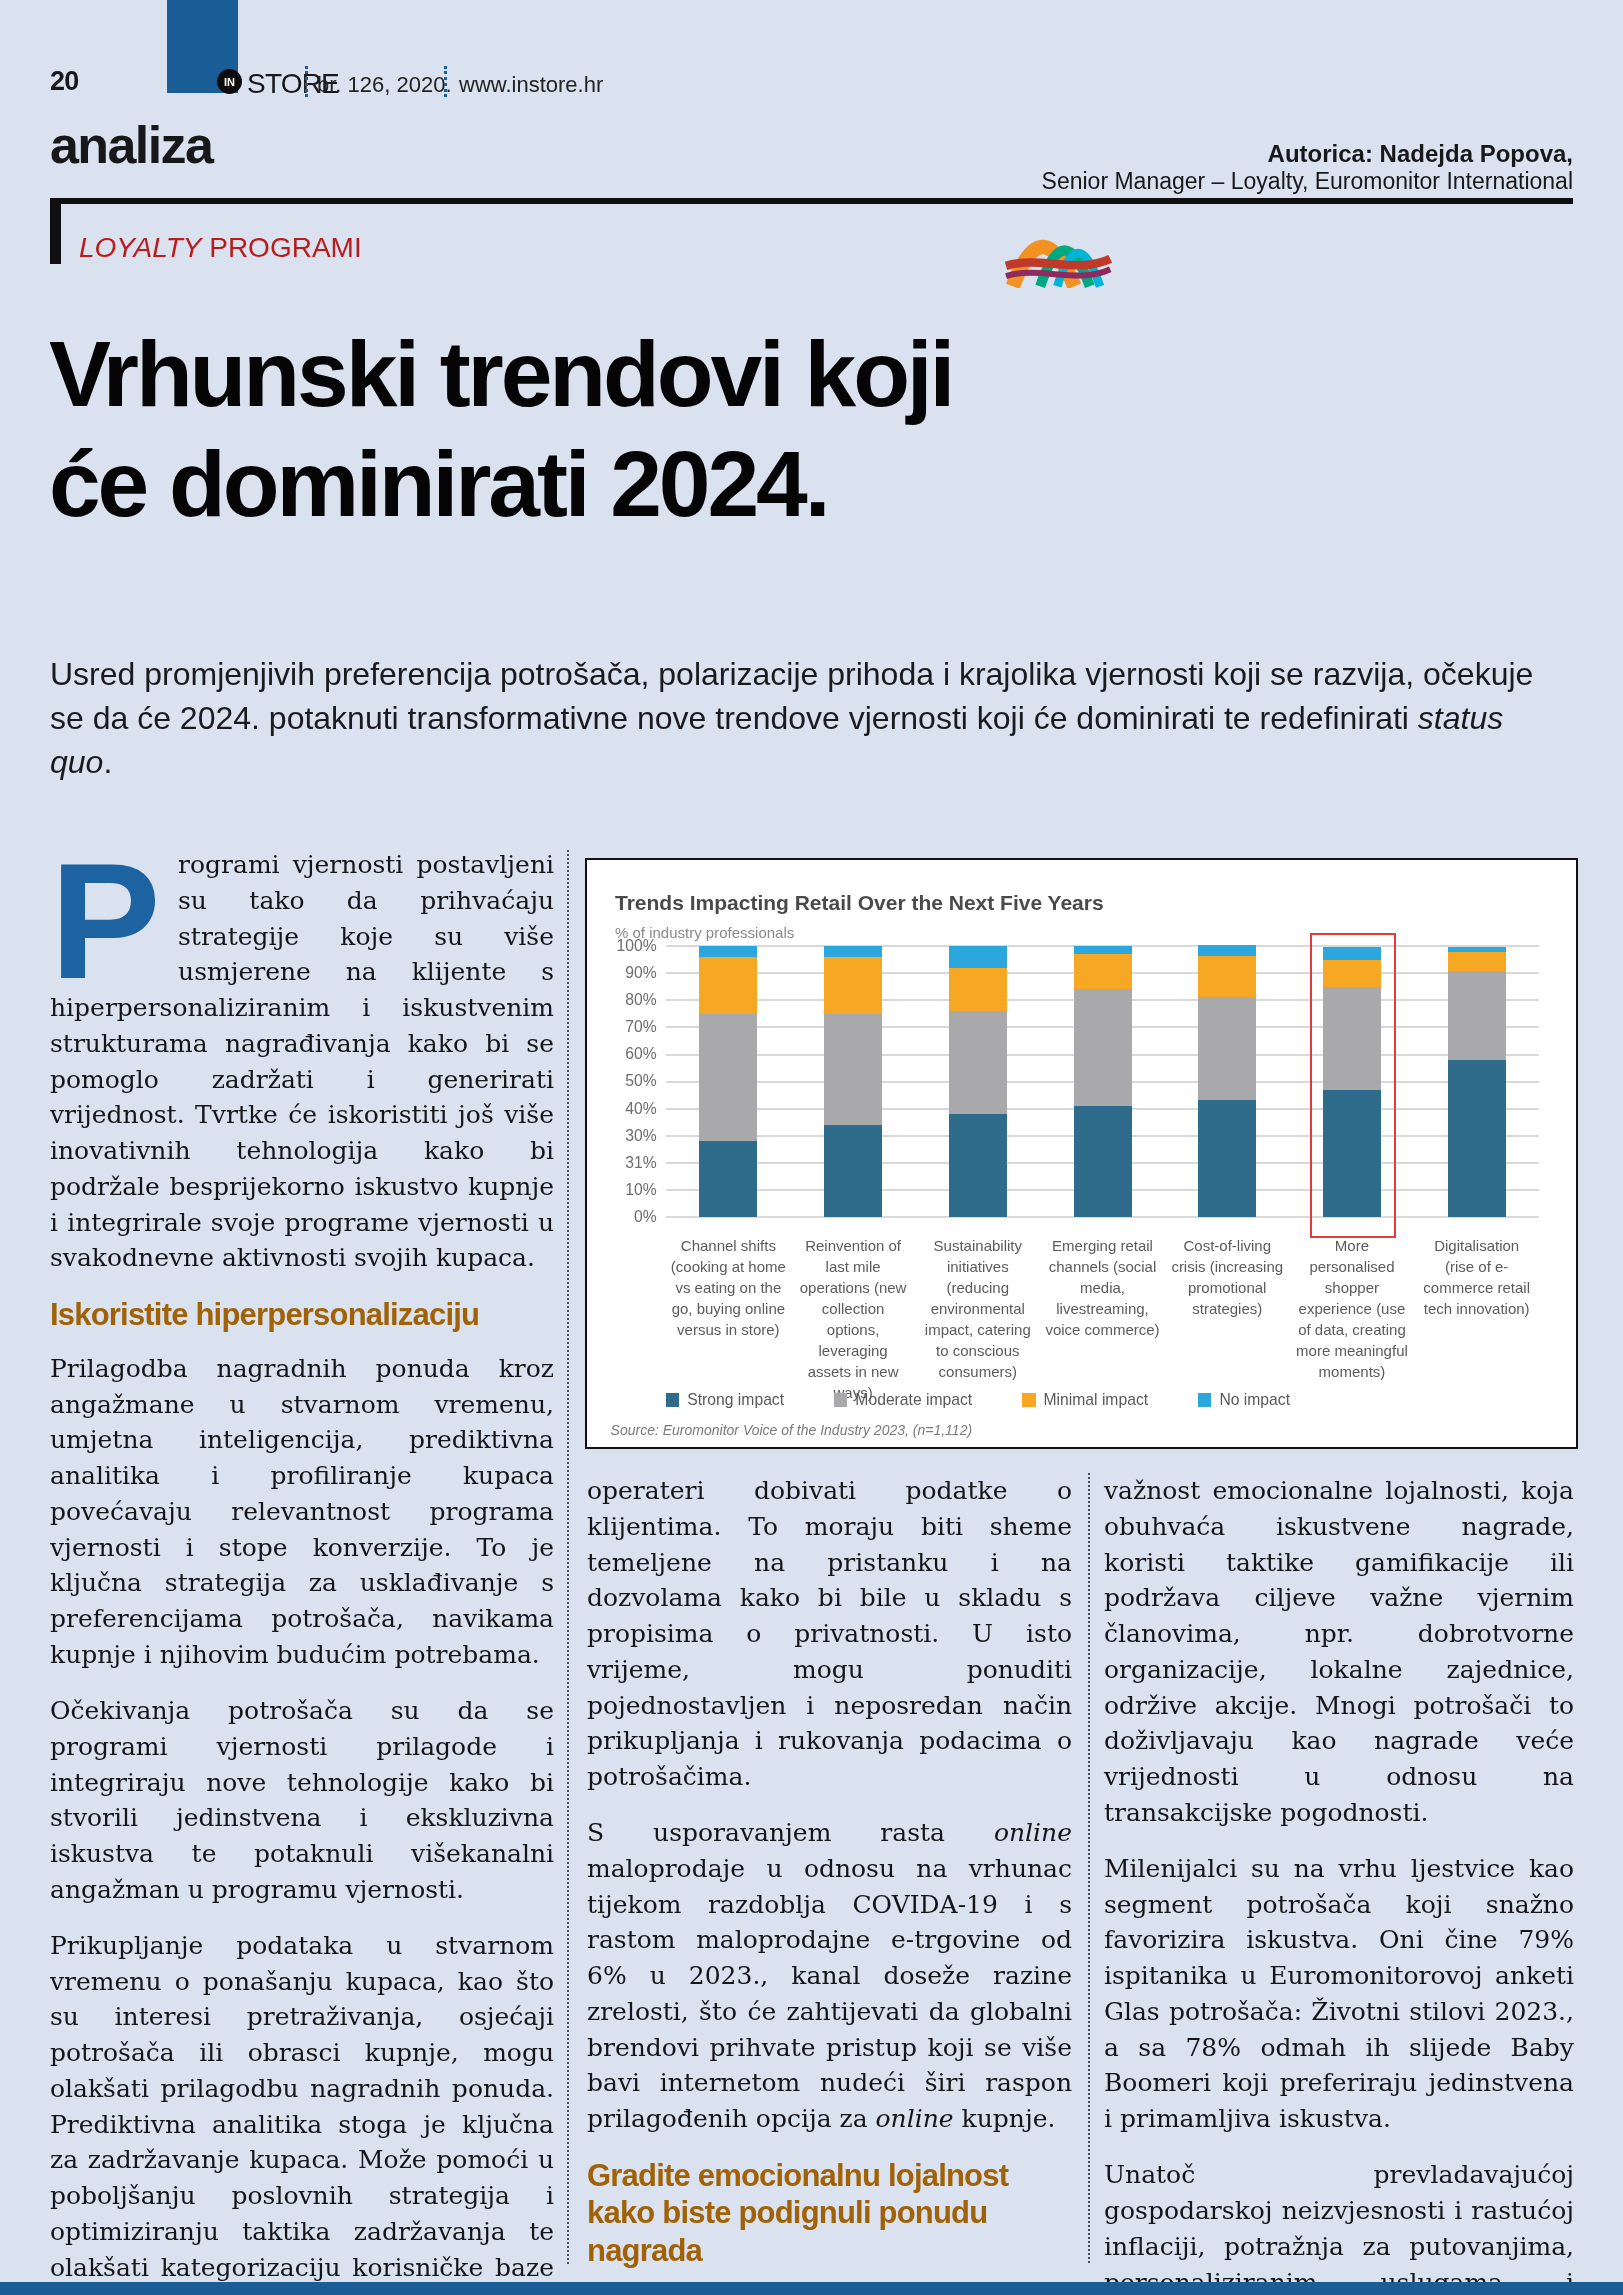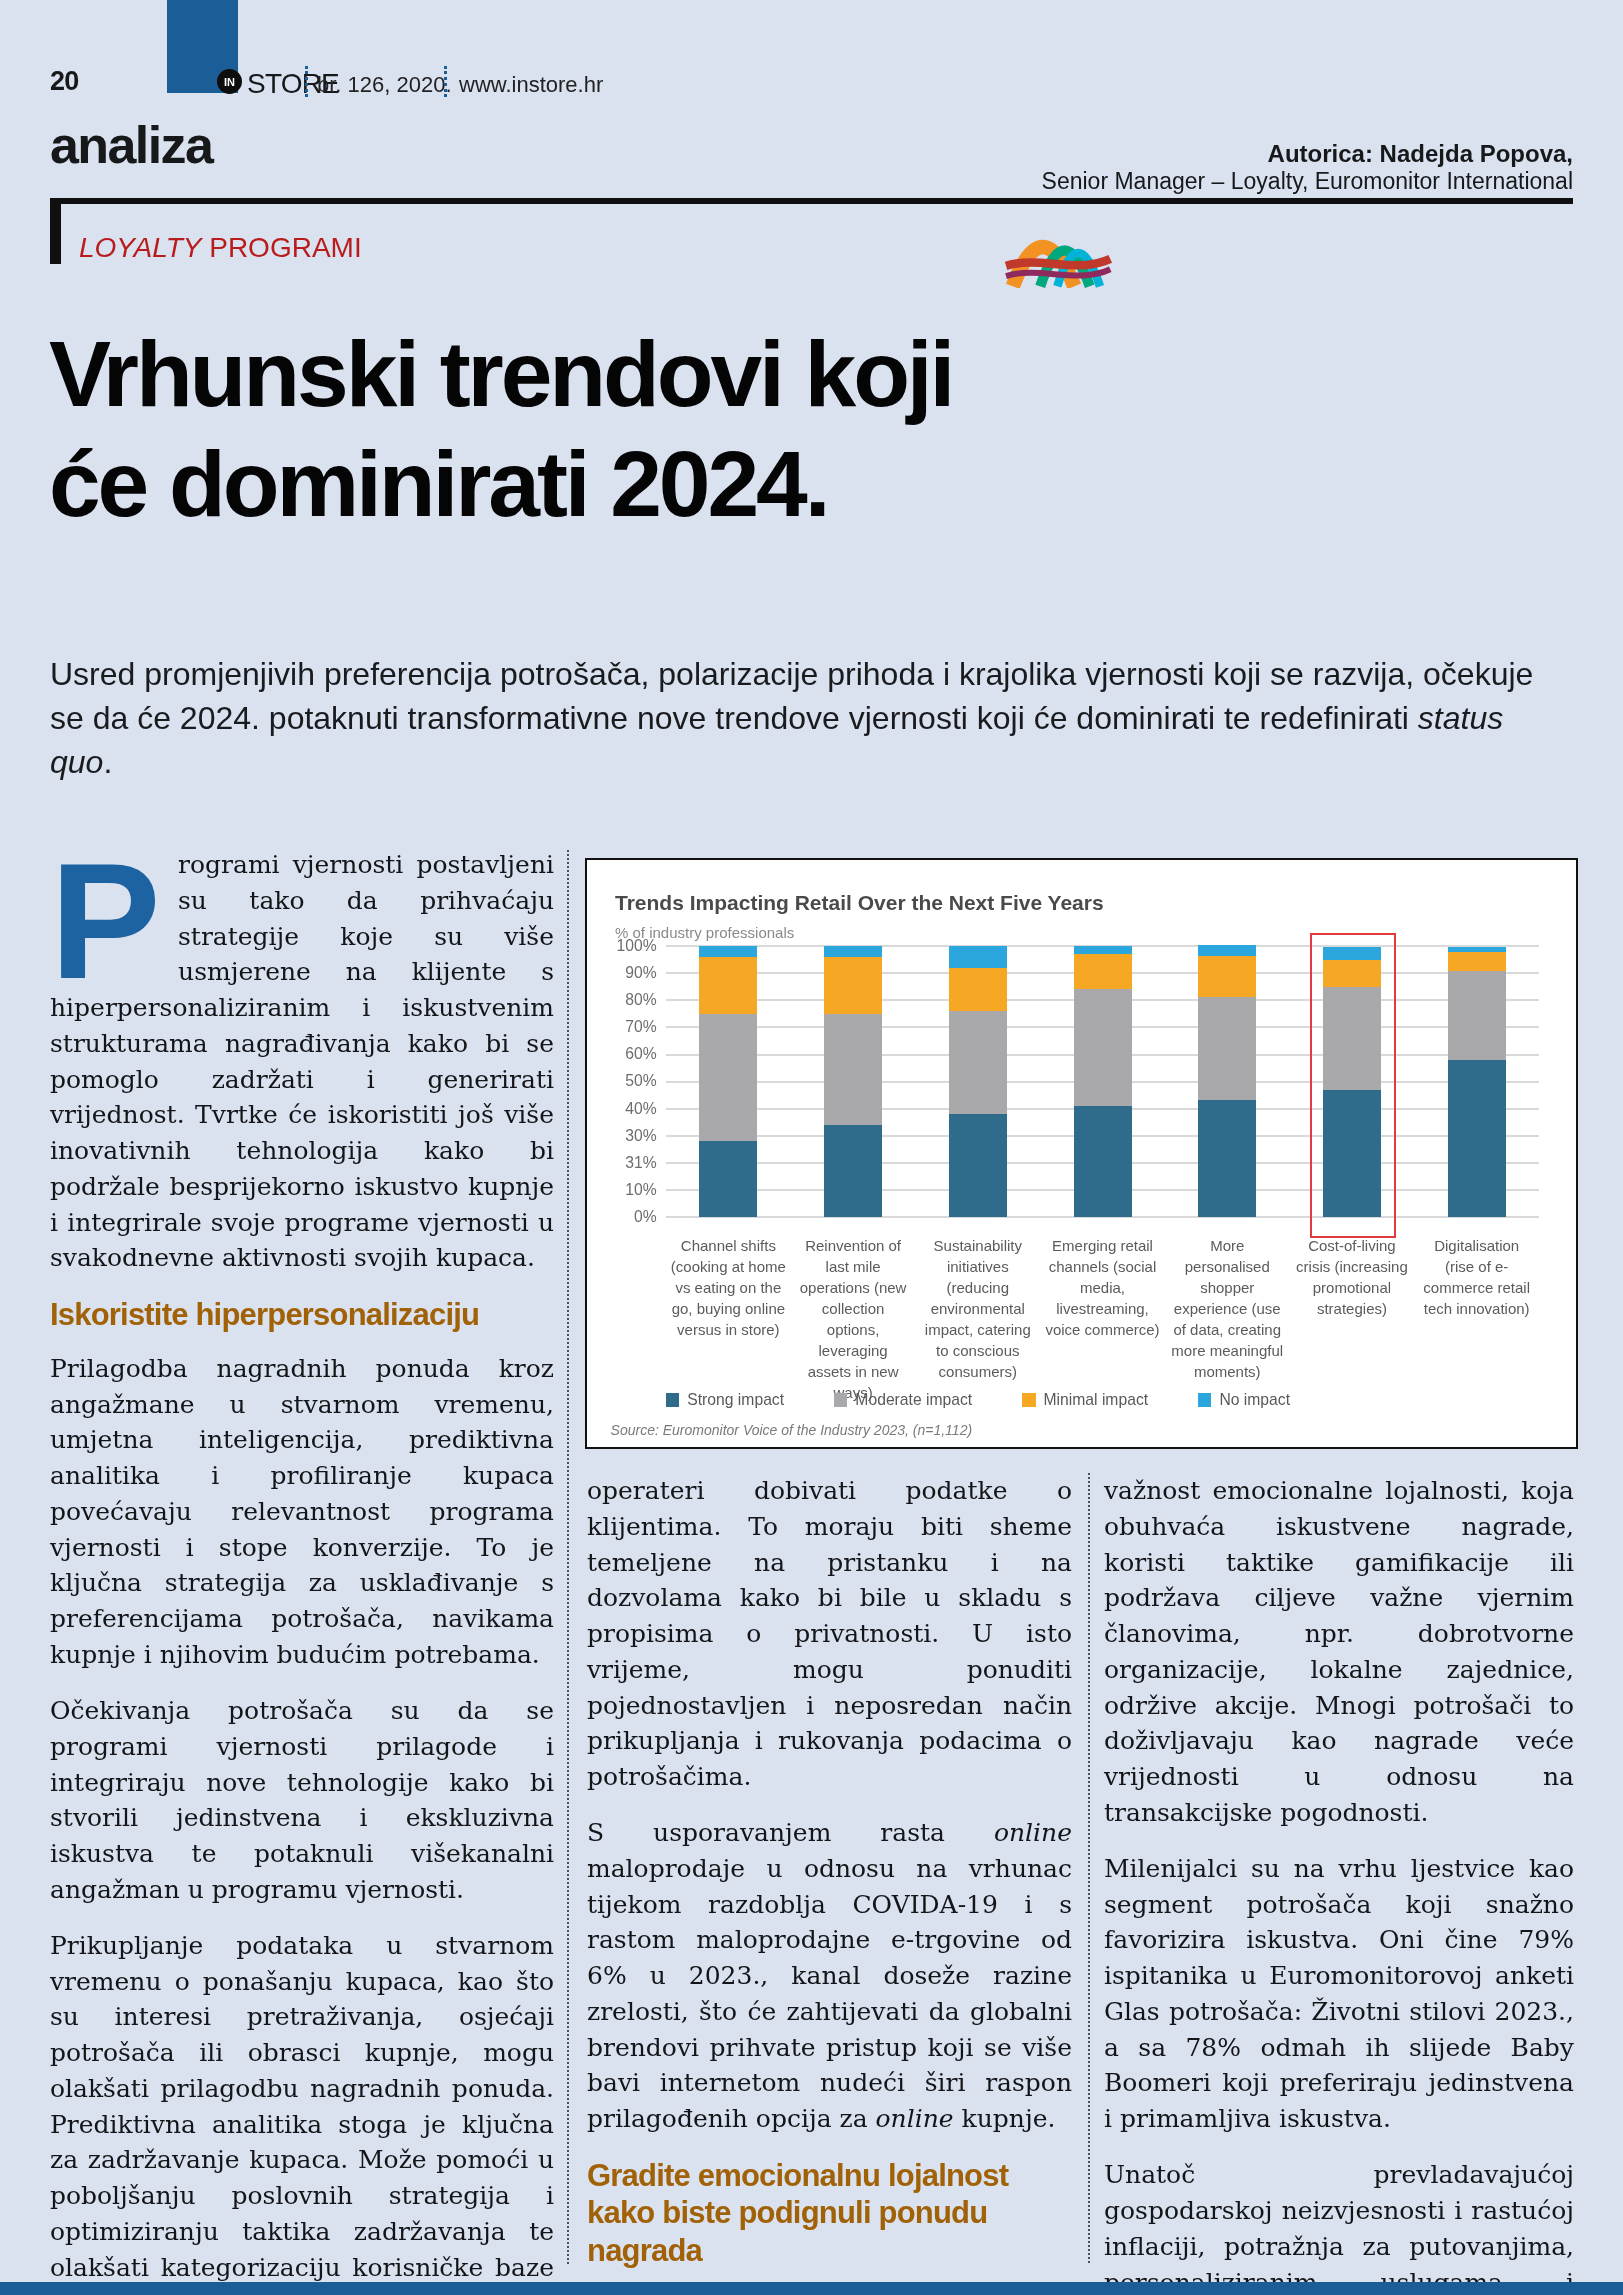"More personalised shopper experience" div.cat { order: before "Cost-of-living crisis (increasing" -> after "Cost-of-living crisis (increasing" }
